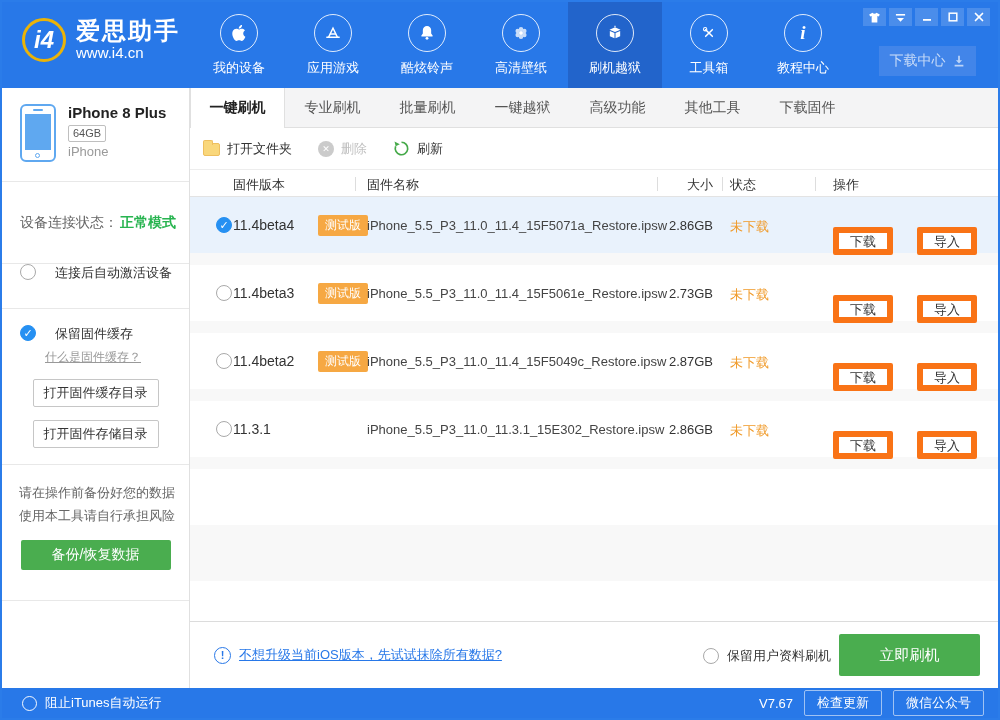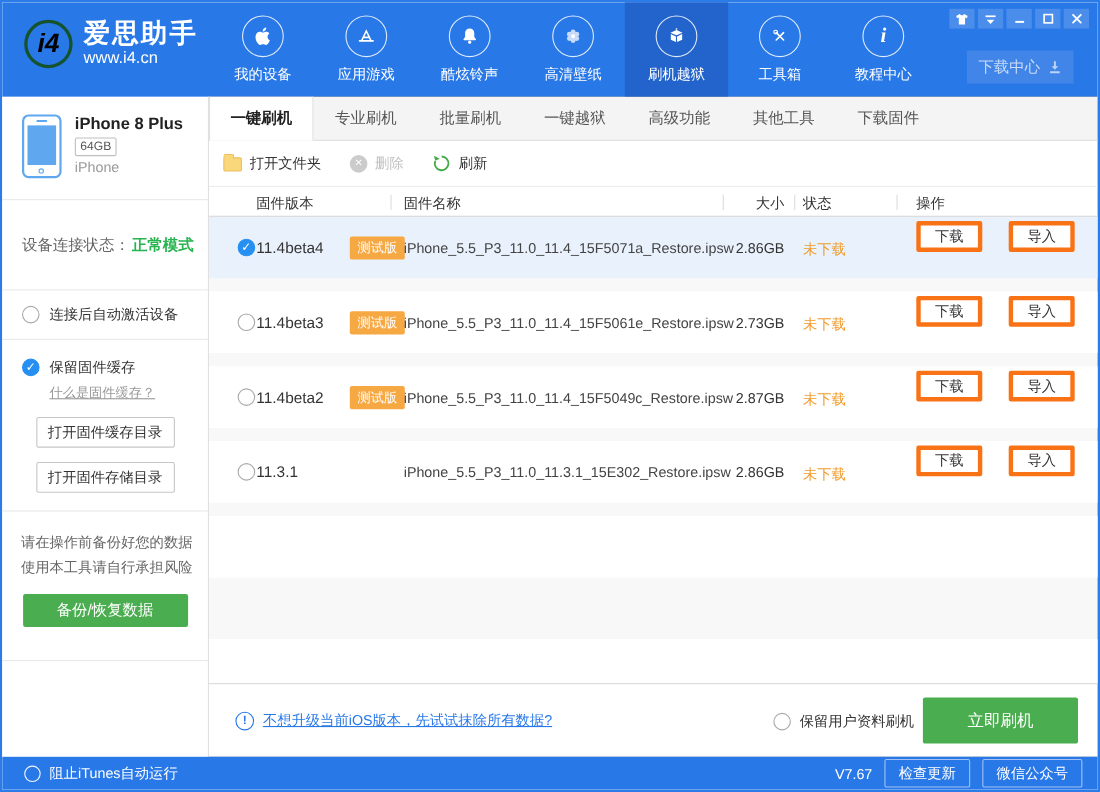"i4" .logo-circle { border: 3px solid #14532d -> 3px solid #eab308; color: #000000 -> #ffffff }
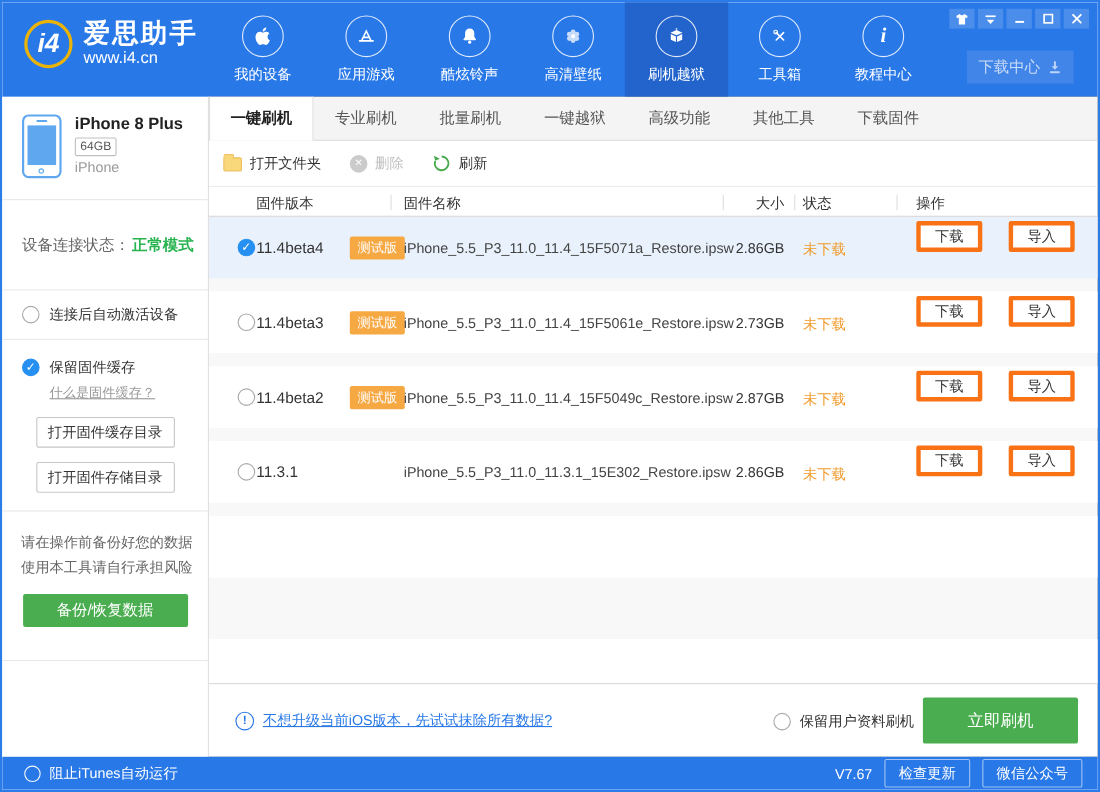"下载" .act-btn { border: 4px solid #f97316 -> 6px solid #f97316; top: 4px -> 30px }
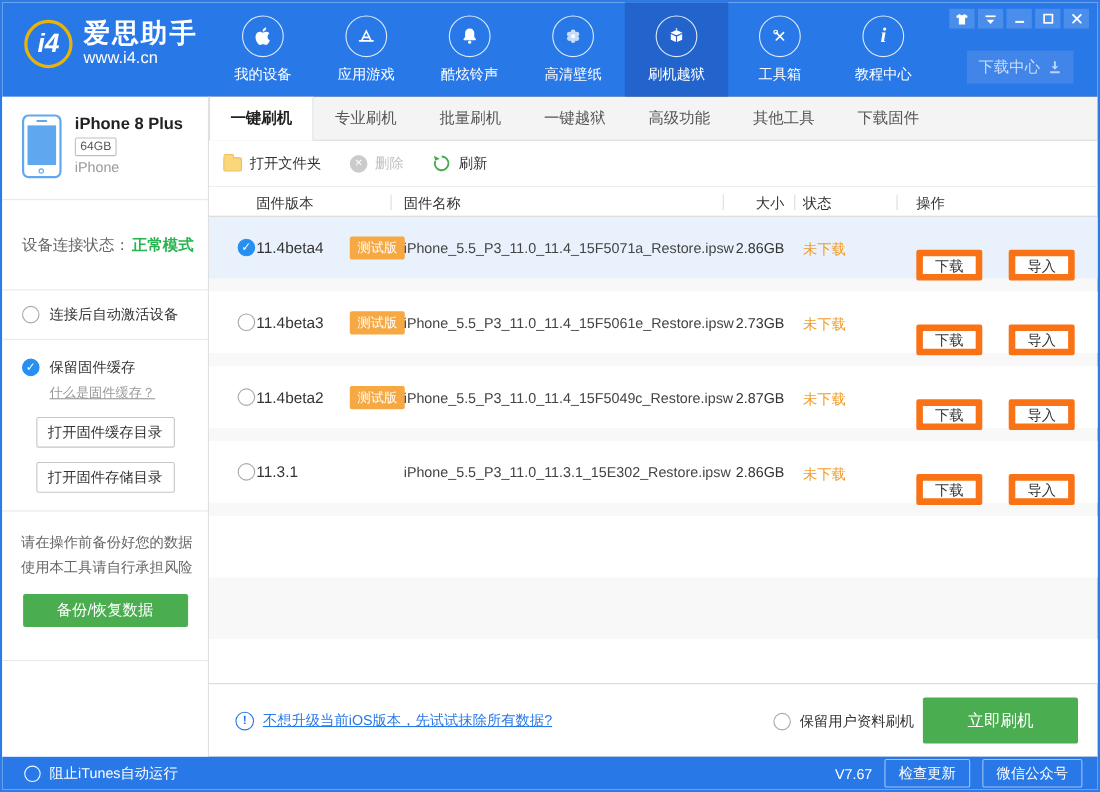"连接后自动激活设备" .sb-row { align-items: center -> none; gap: 9px -> 19px }
